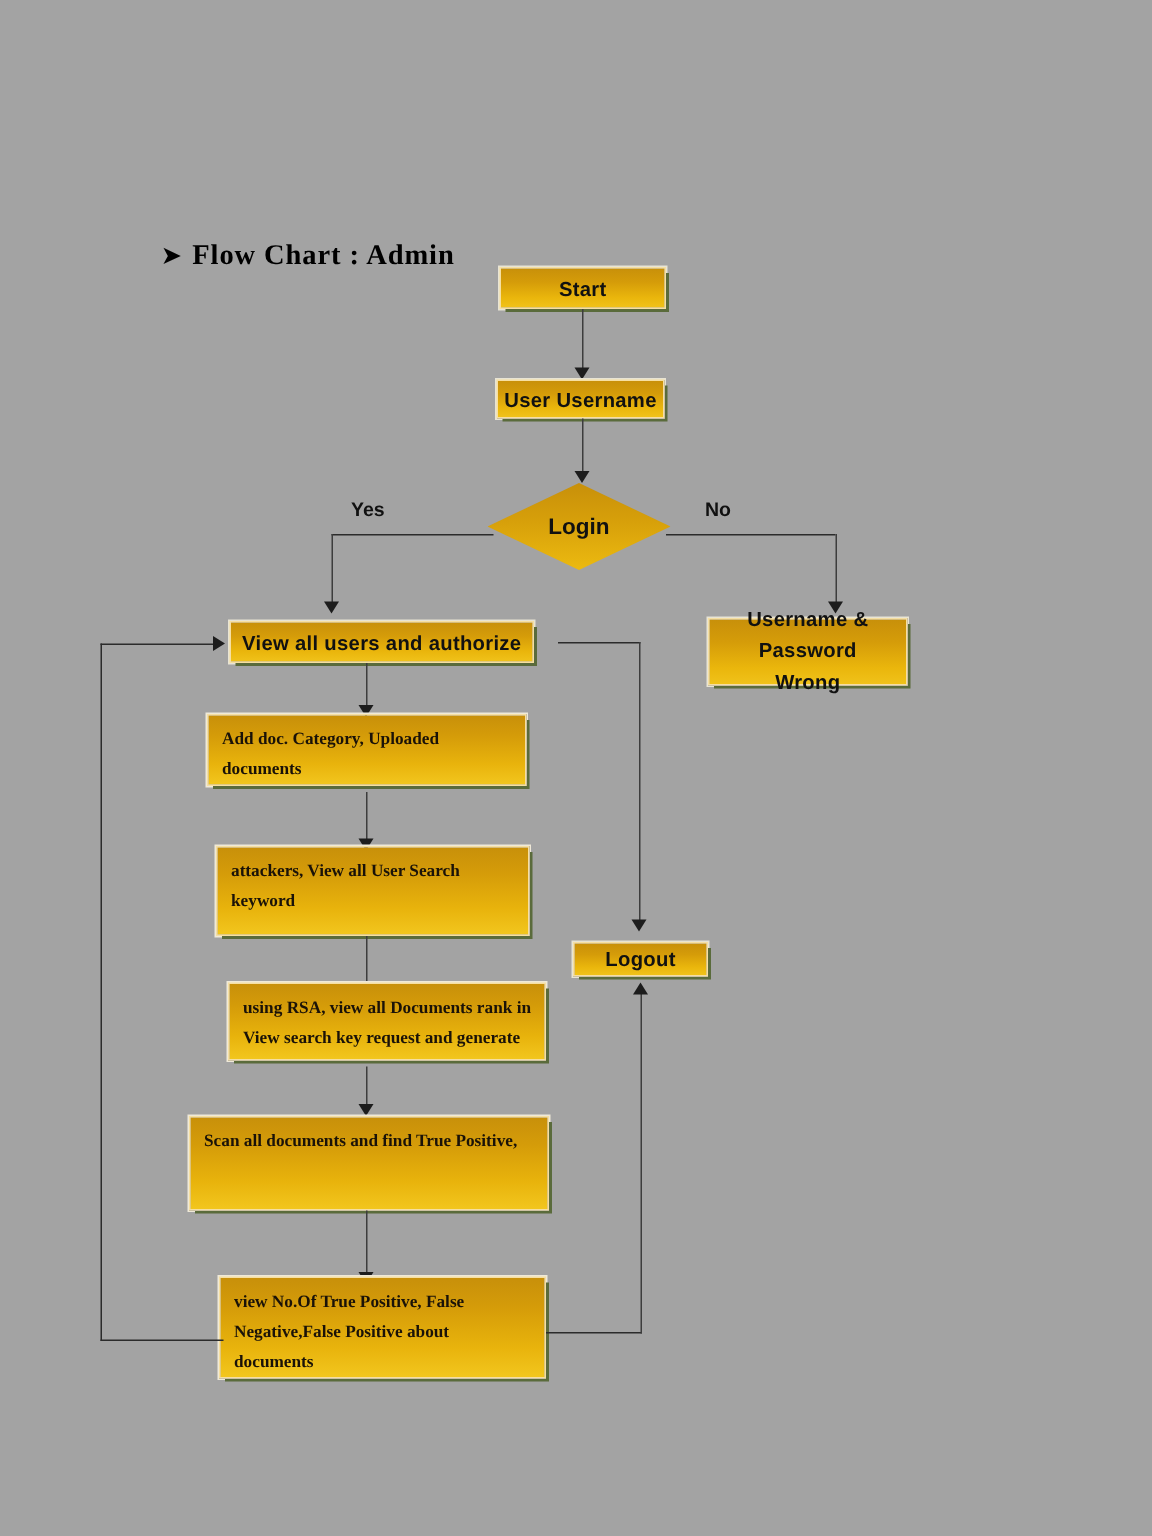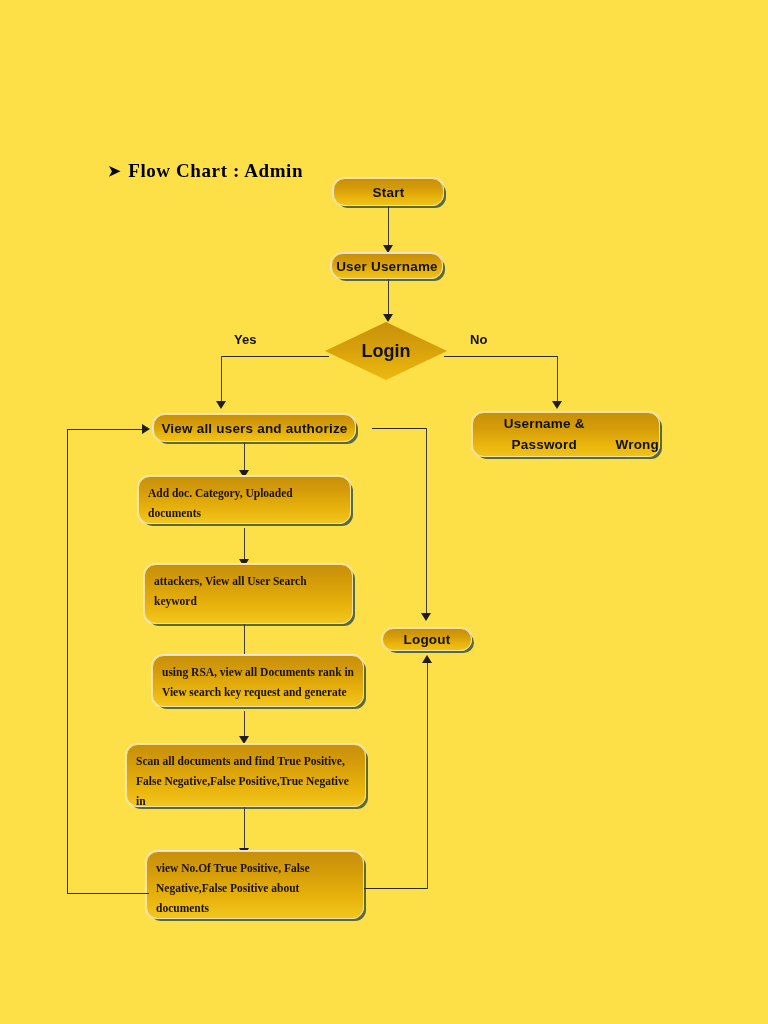"➤ Flow Chart : Admin" #page { background: #fde047 -> #a3a3a3 }
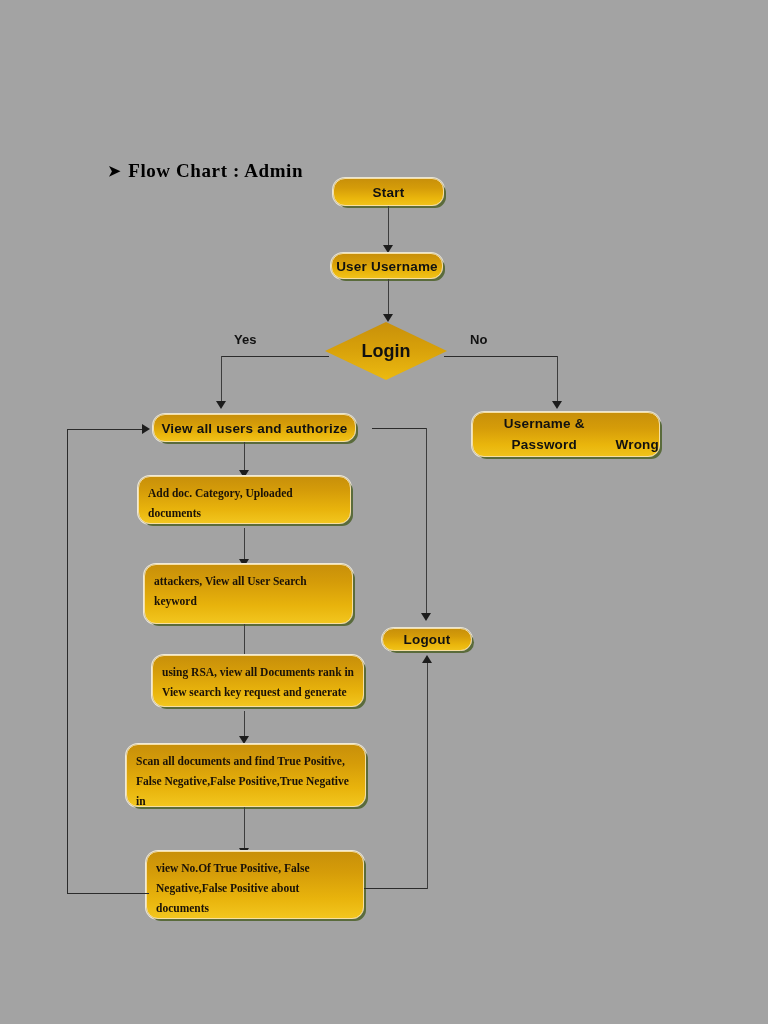"Start" .node { border-radius: 12px -> none }
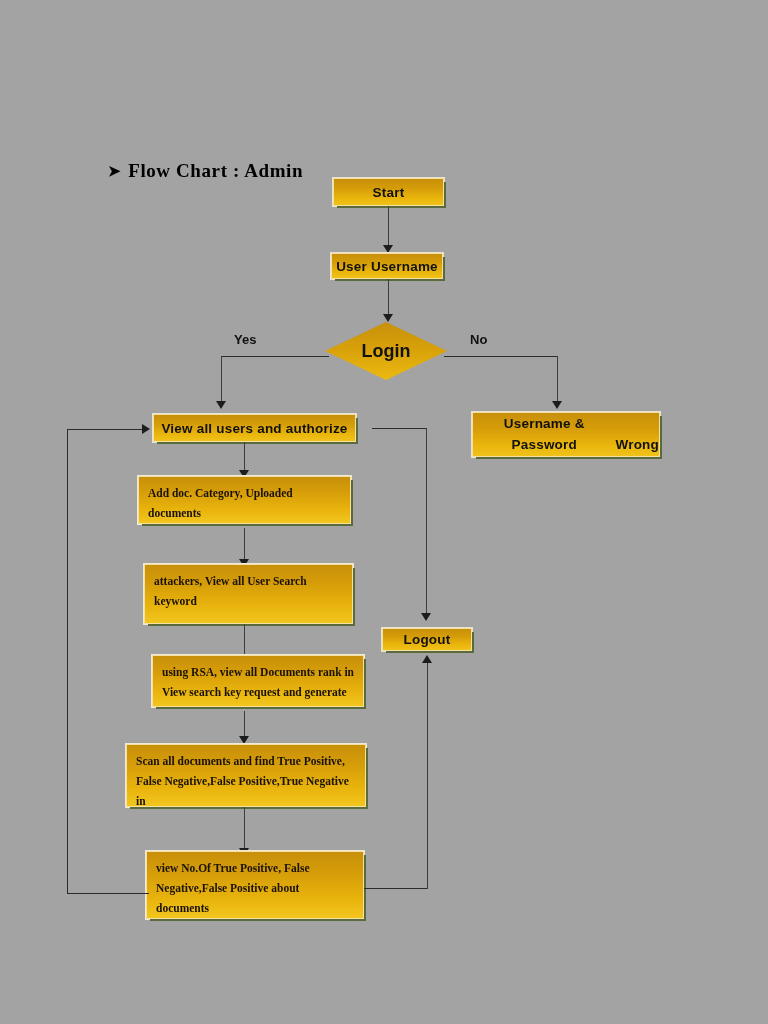"Login" .diamond .dlabel { font-size: 18px -> 15px }
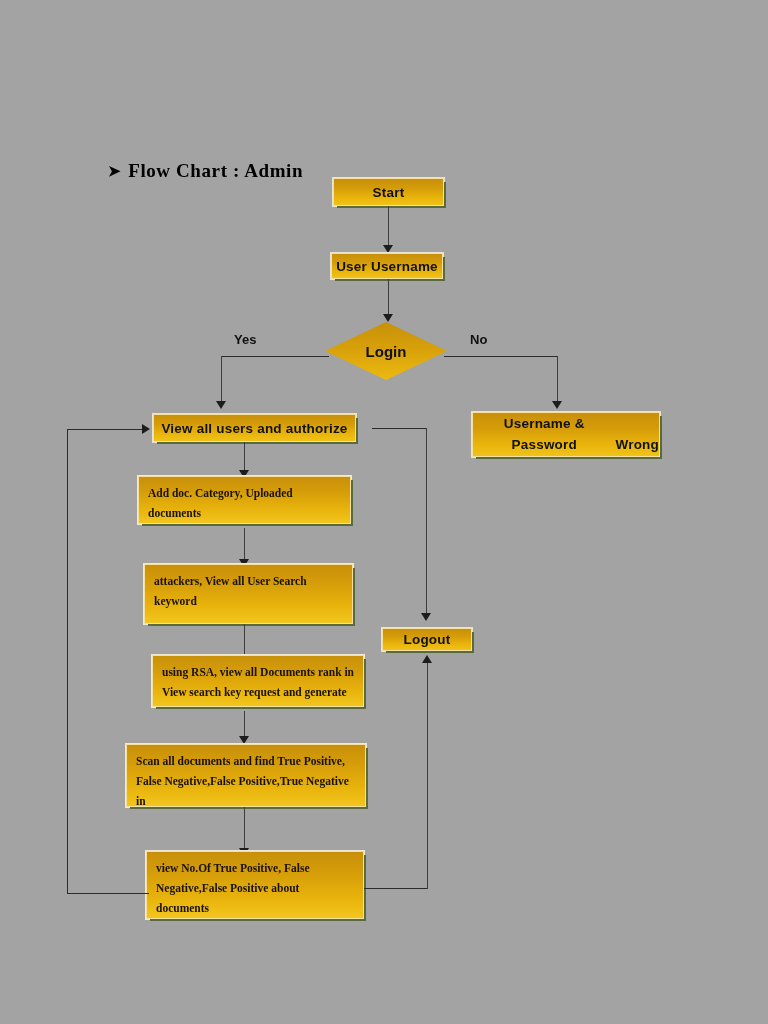"Username & Password" div.node { align-items: flex-end -> none; flex-direction: row -> column; width: 188px -> 133px }
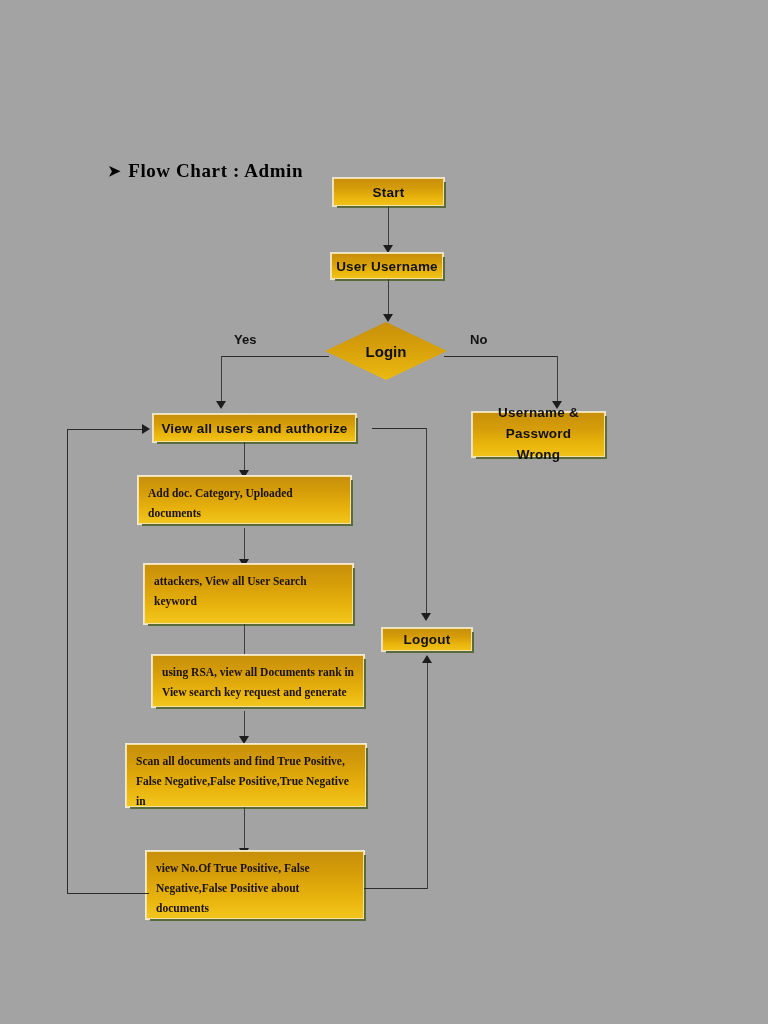"False Negative,False Positive,True" span { html: <span>False Negative,False Positive,True Negative in</span> -> none }
